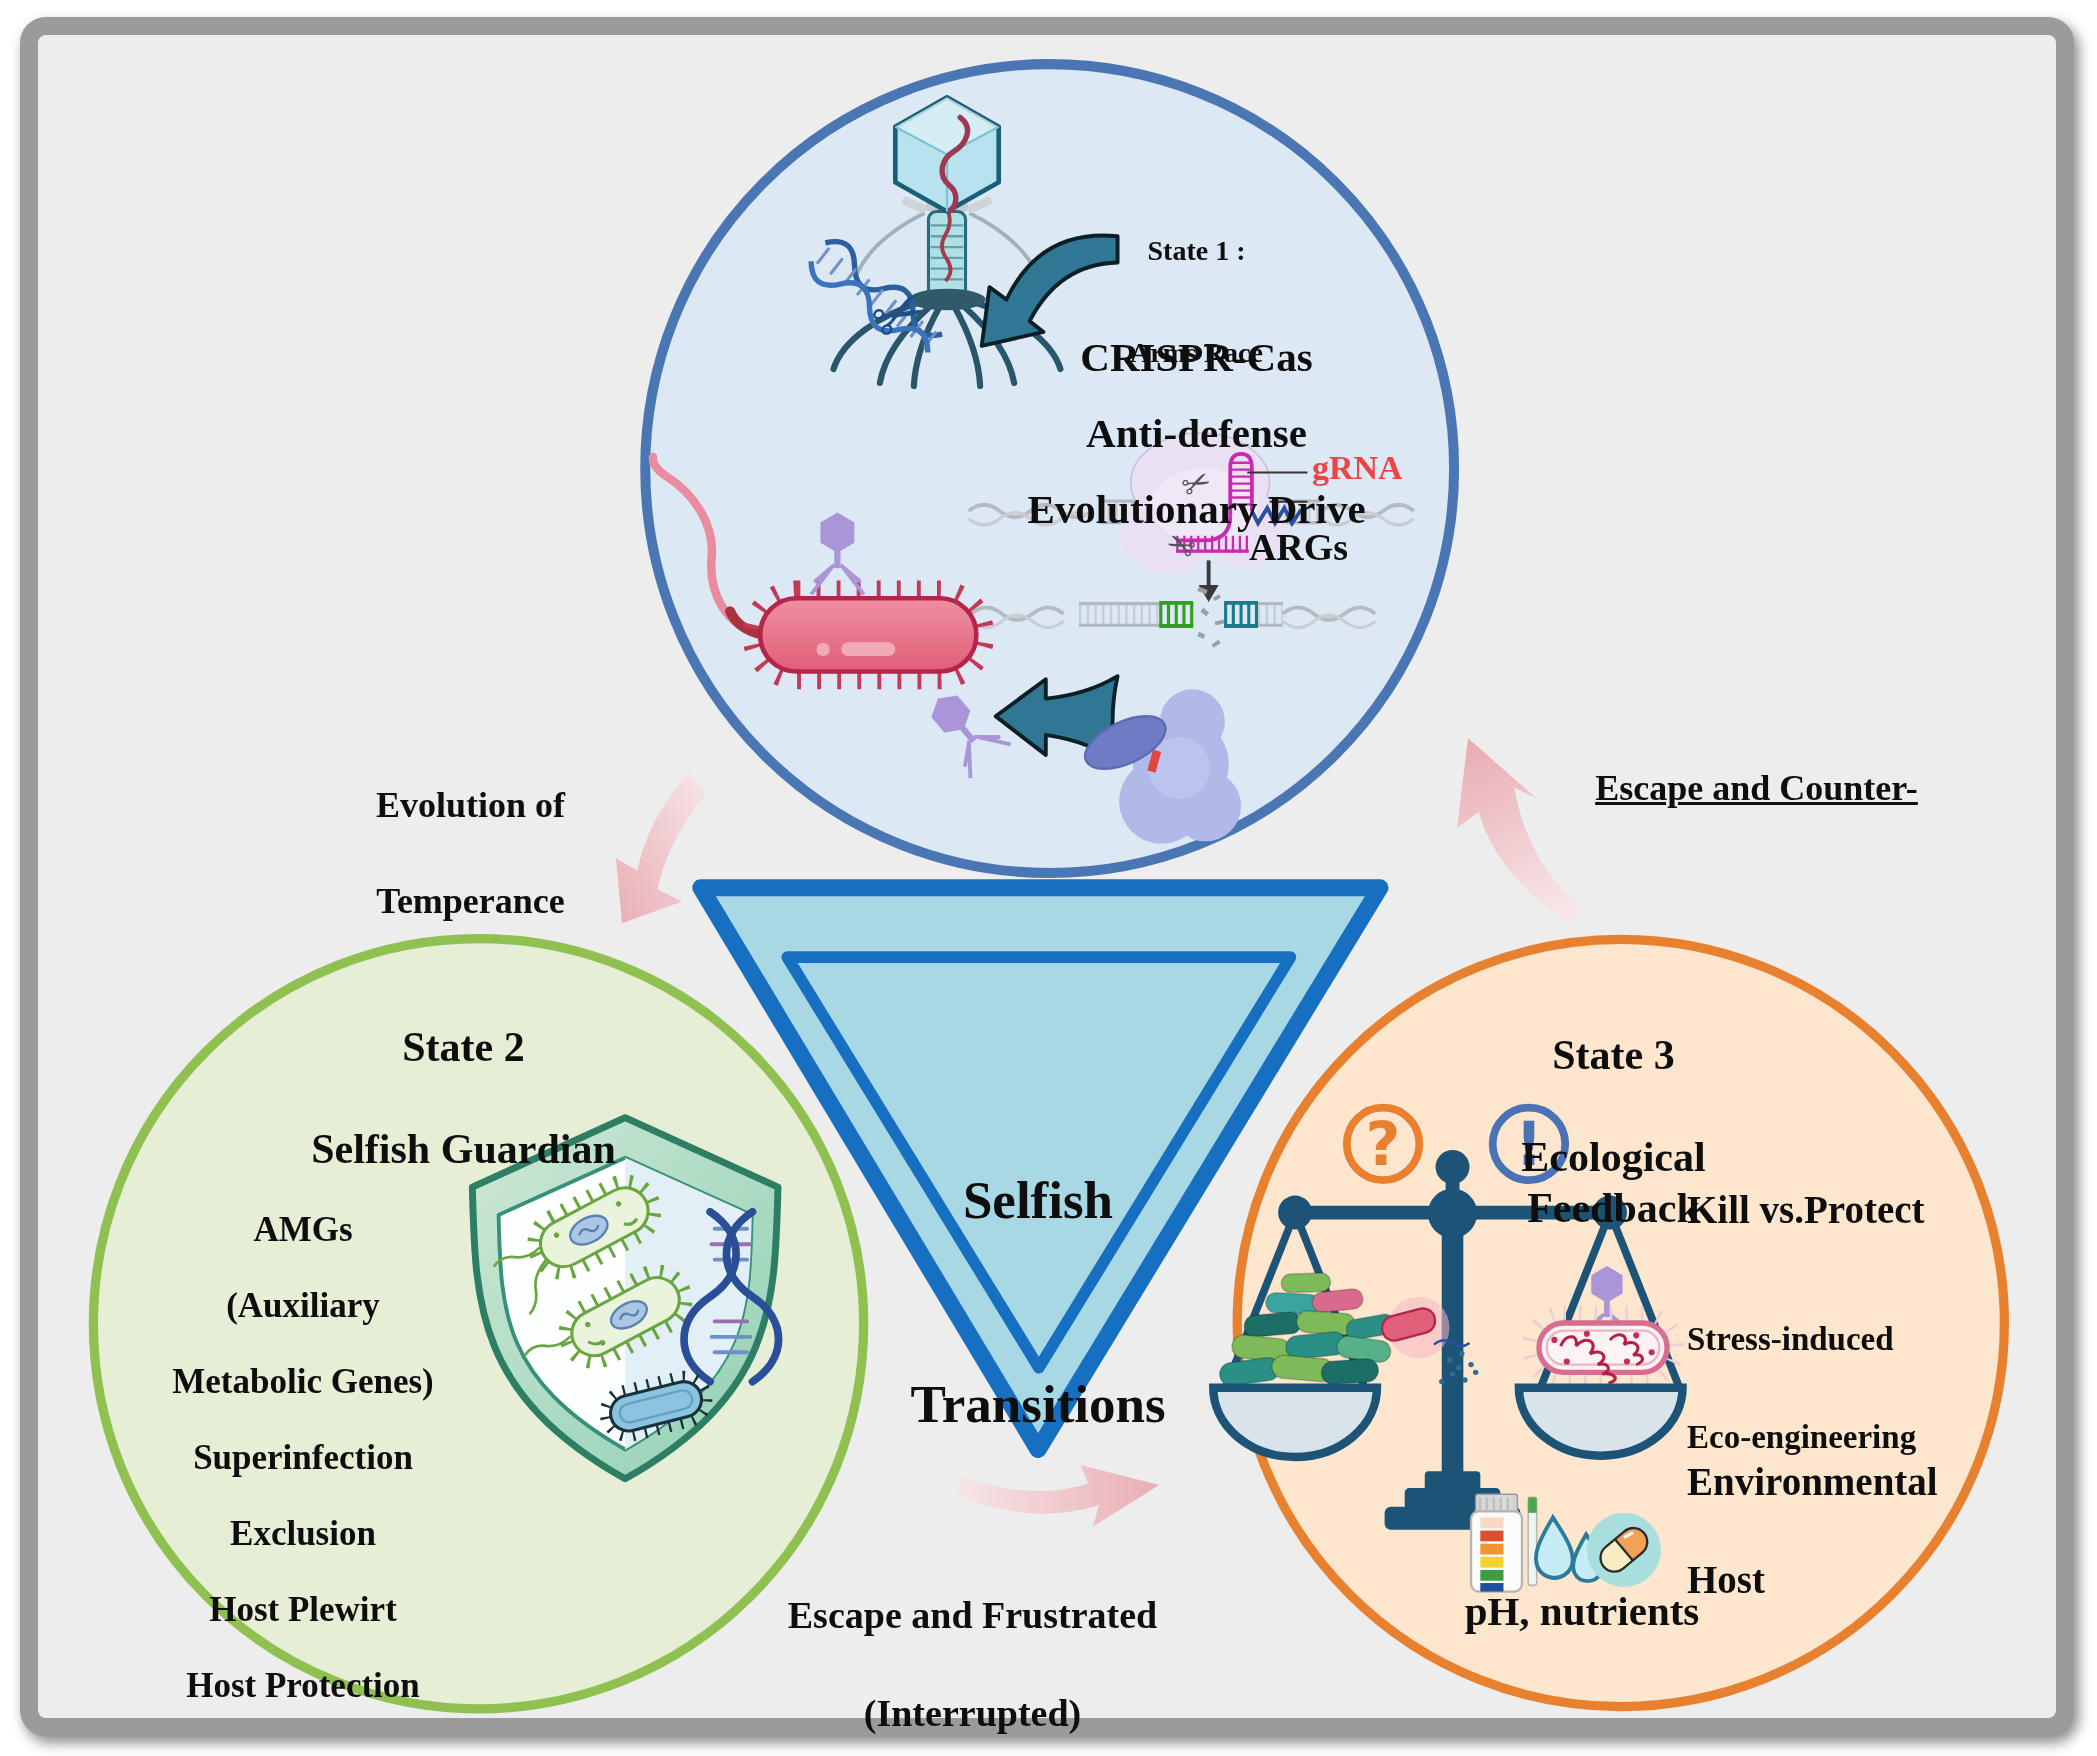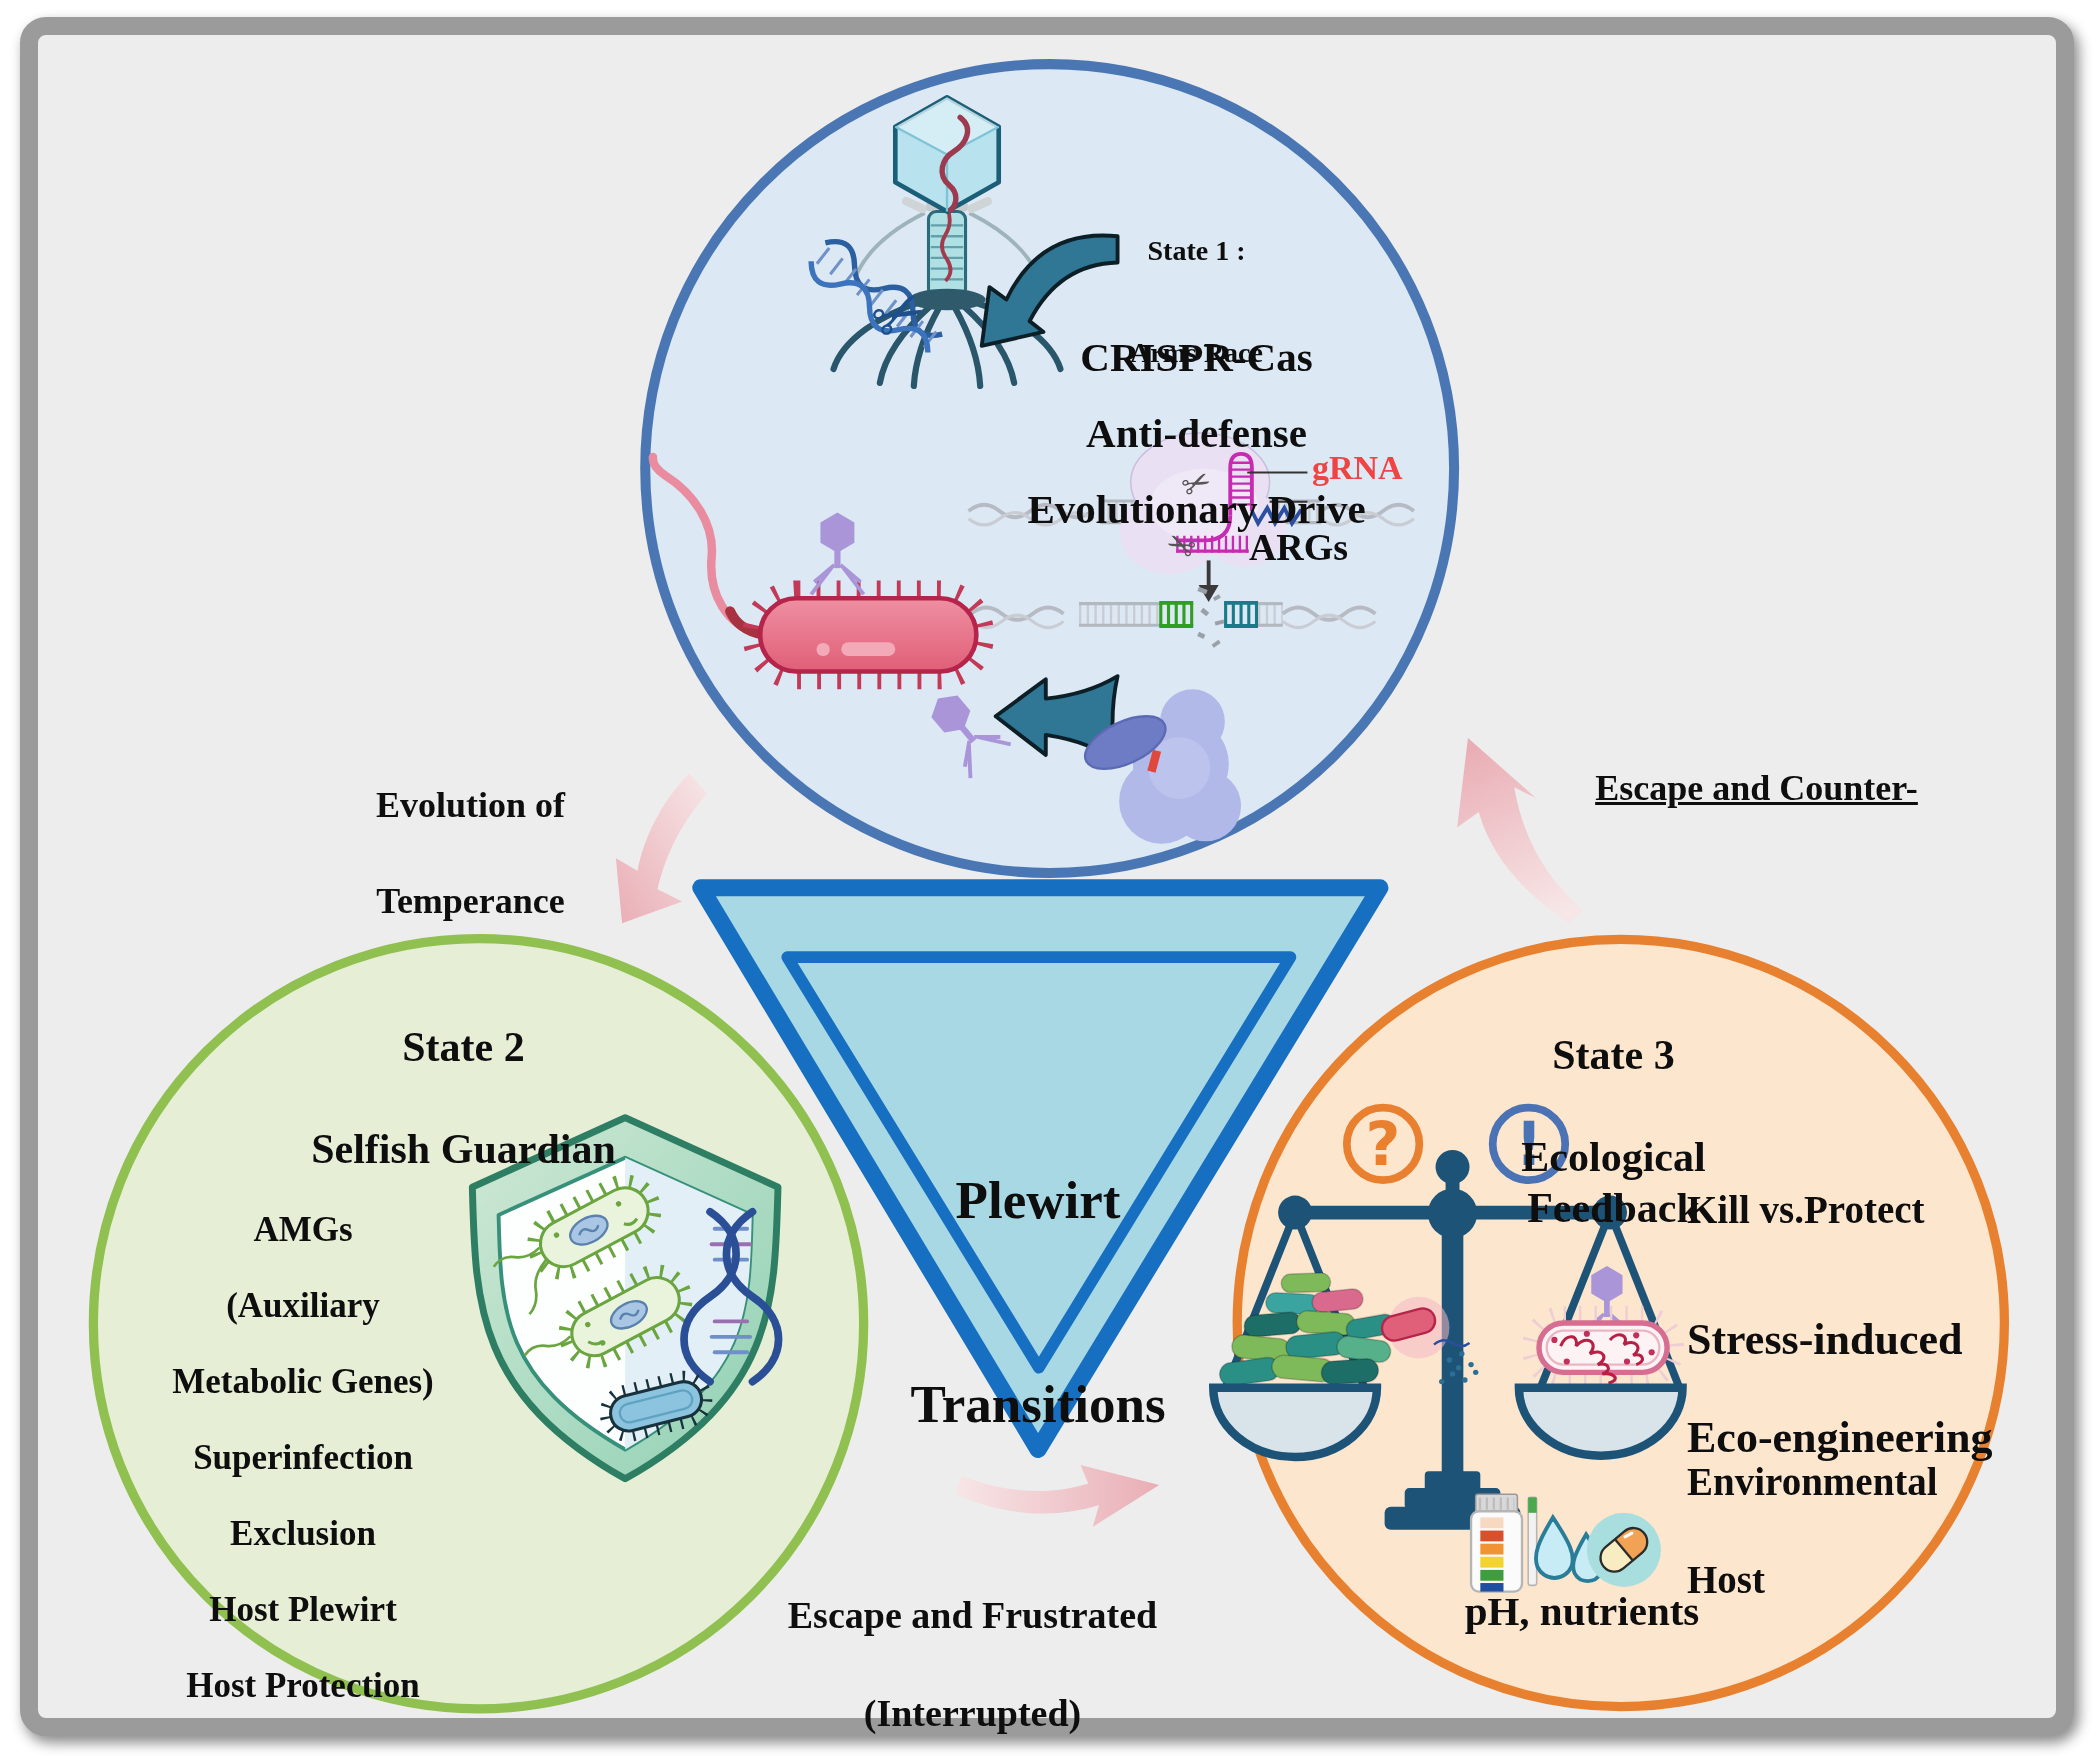"Plewirt" div { text: Plewirt -> Selfish }
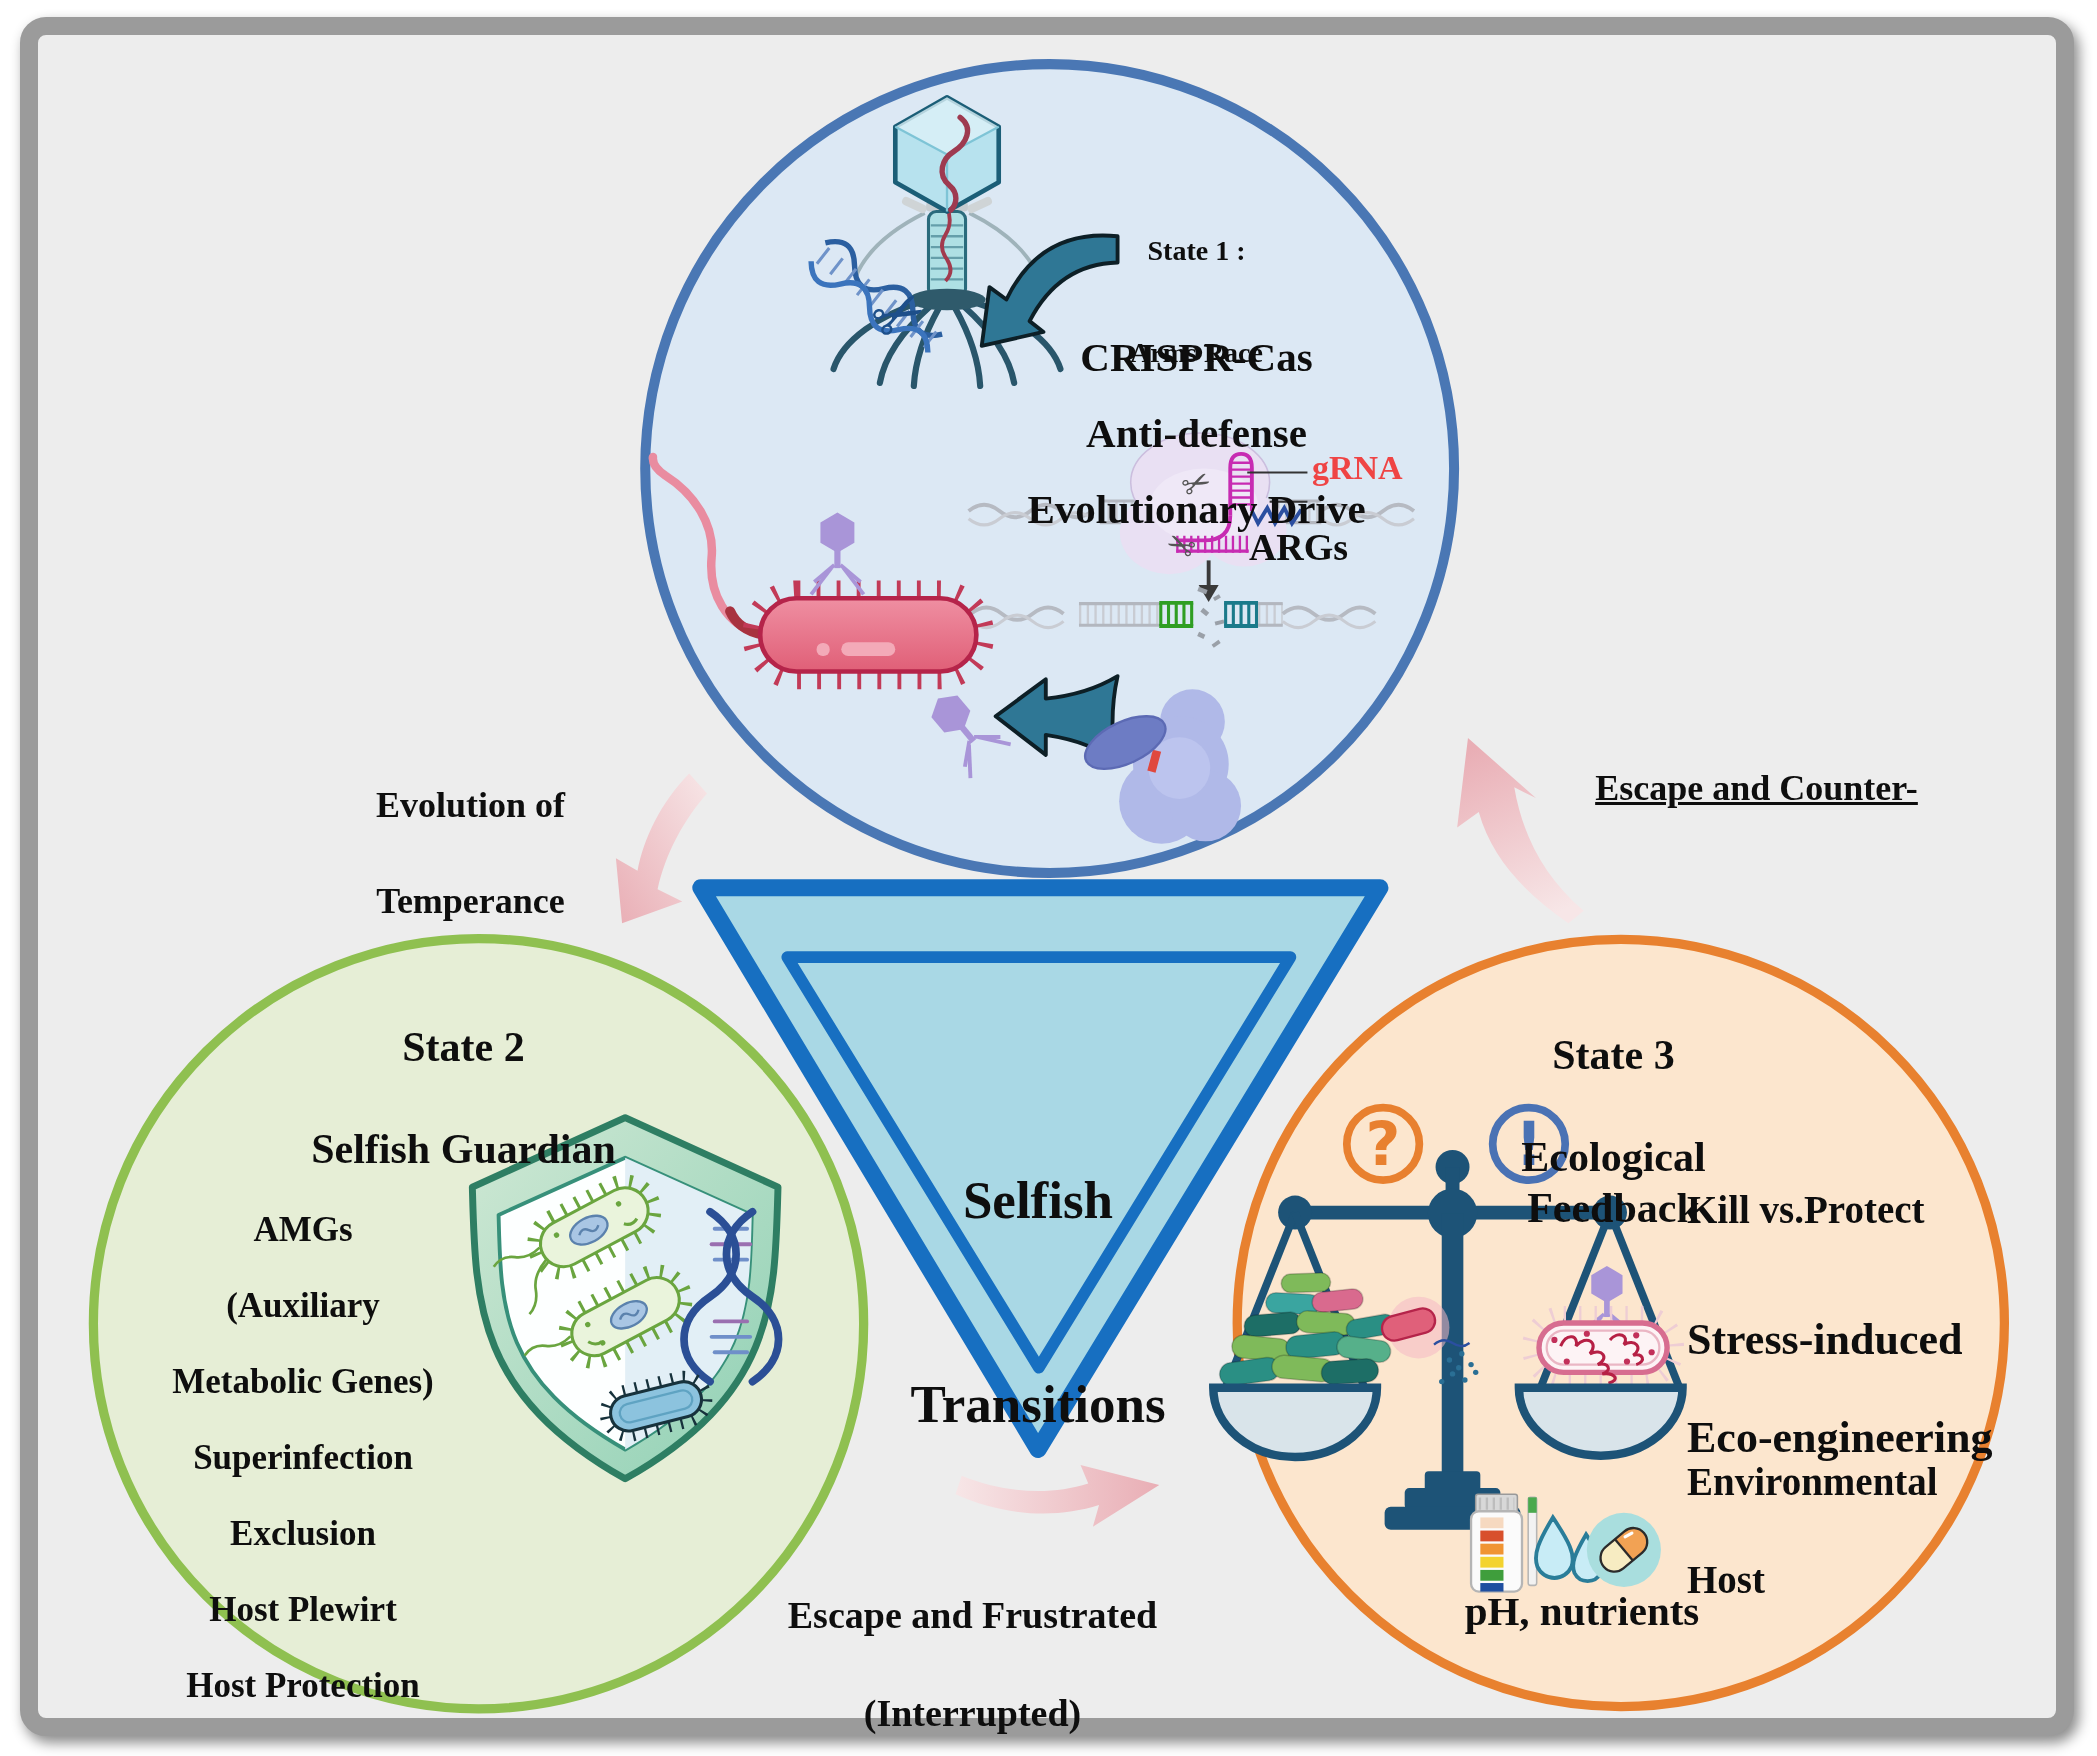"Stress-induced" div.t { font-size: 44px -> 33px }
